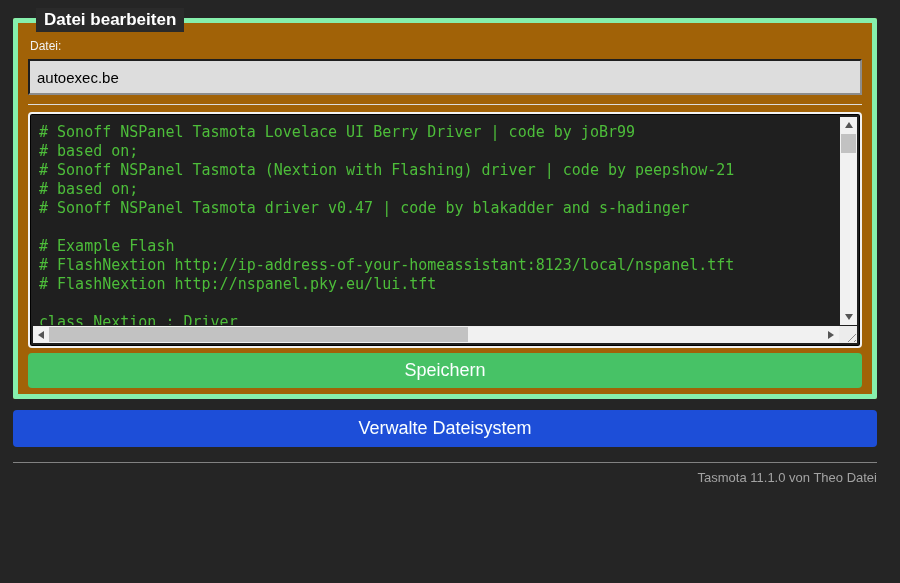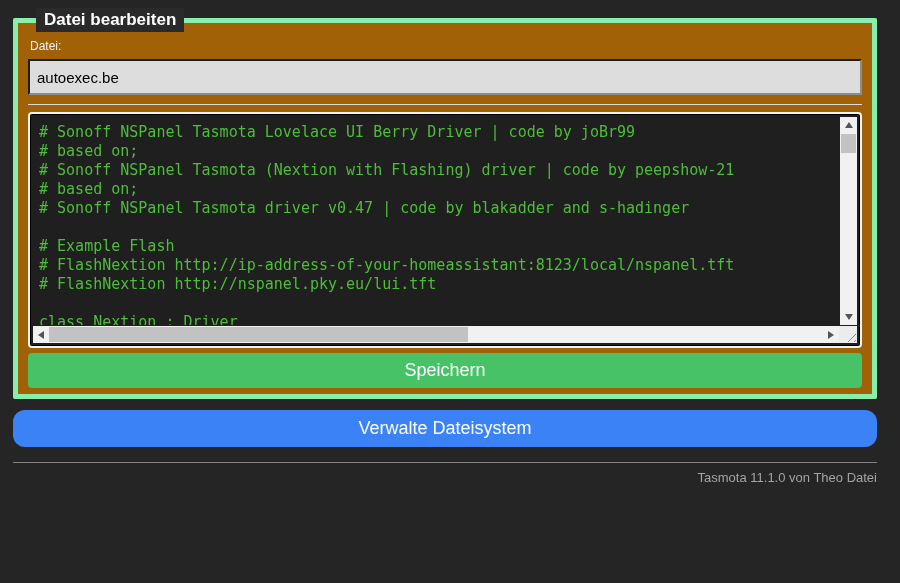"Verwalte Dateisystem" .manage-button { background: #3b82f6 -> #1d4ed8; border-radius: 12px -> 4px }
